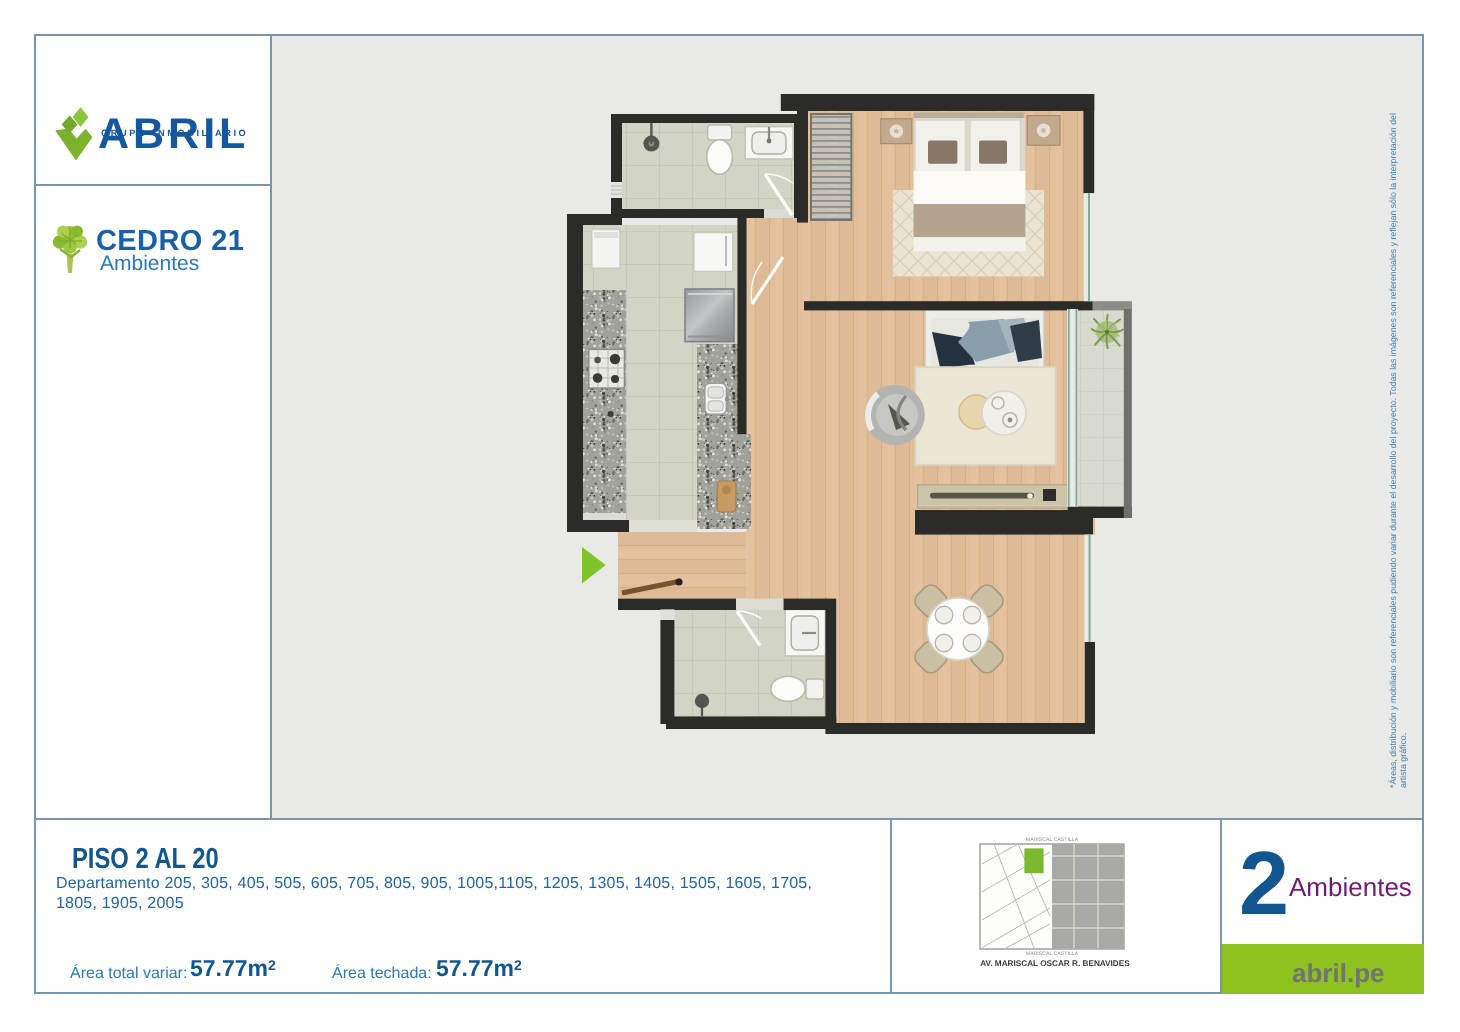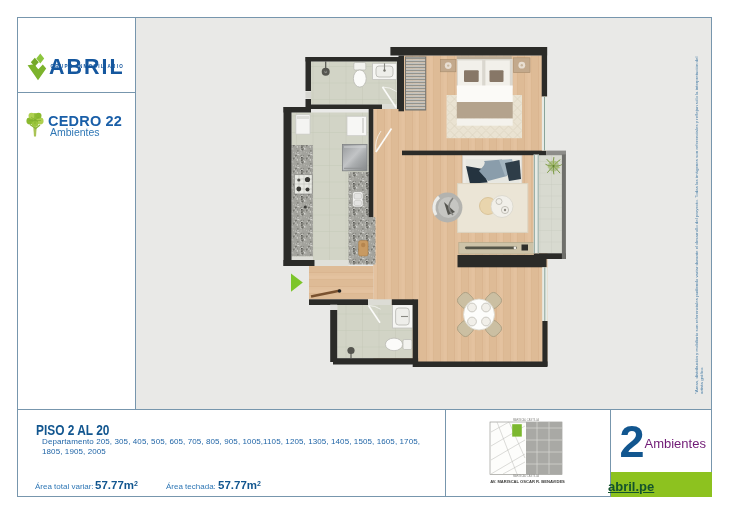"CEDRO 22" div.abs { text: 22 -> 21 }
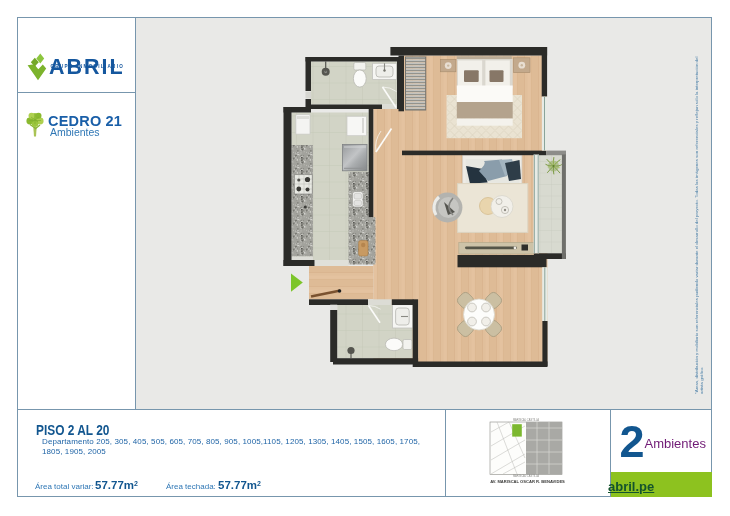"Departamento 205, 305, 405, 505," div.abs { left: 42px -> 28px }
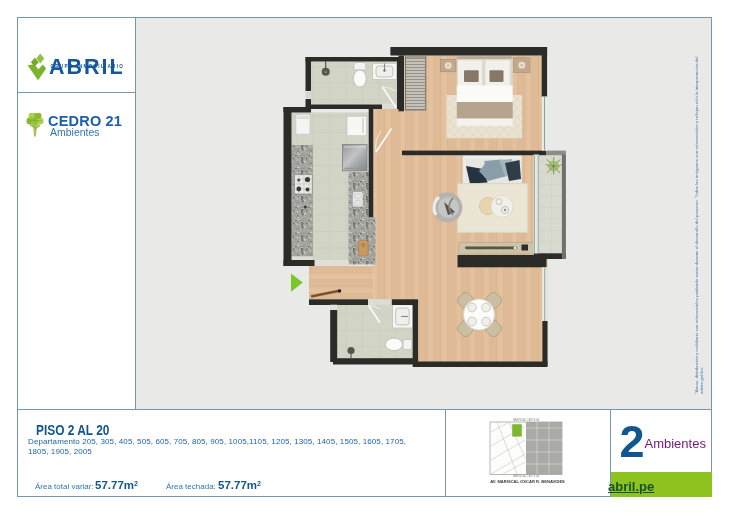"abril.pe" div.abs { color: #14532d -> #737373; left: 608px -> 646px; text-decoration: underline -> none }
